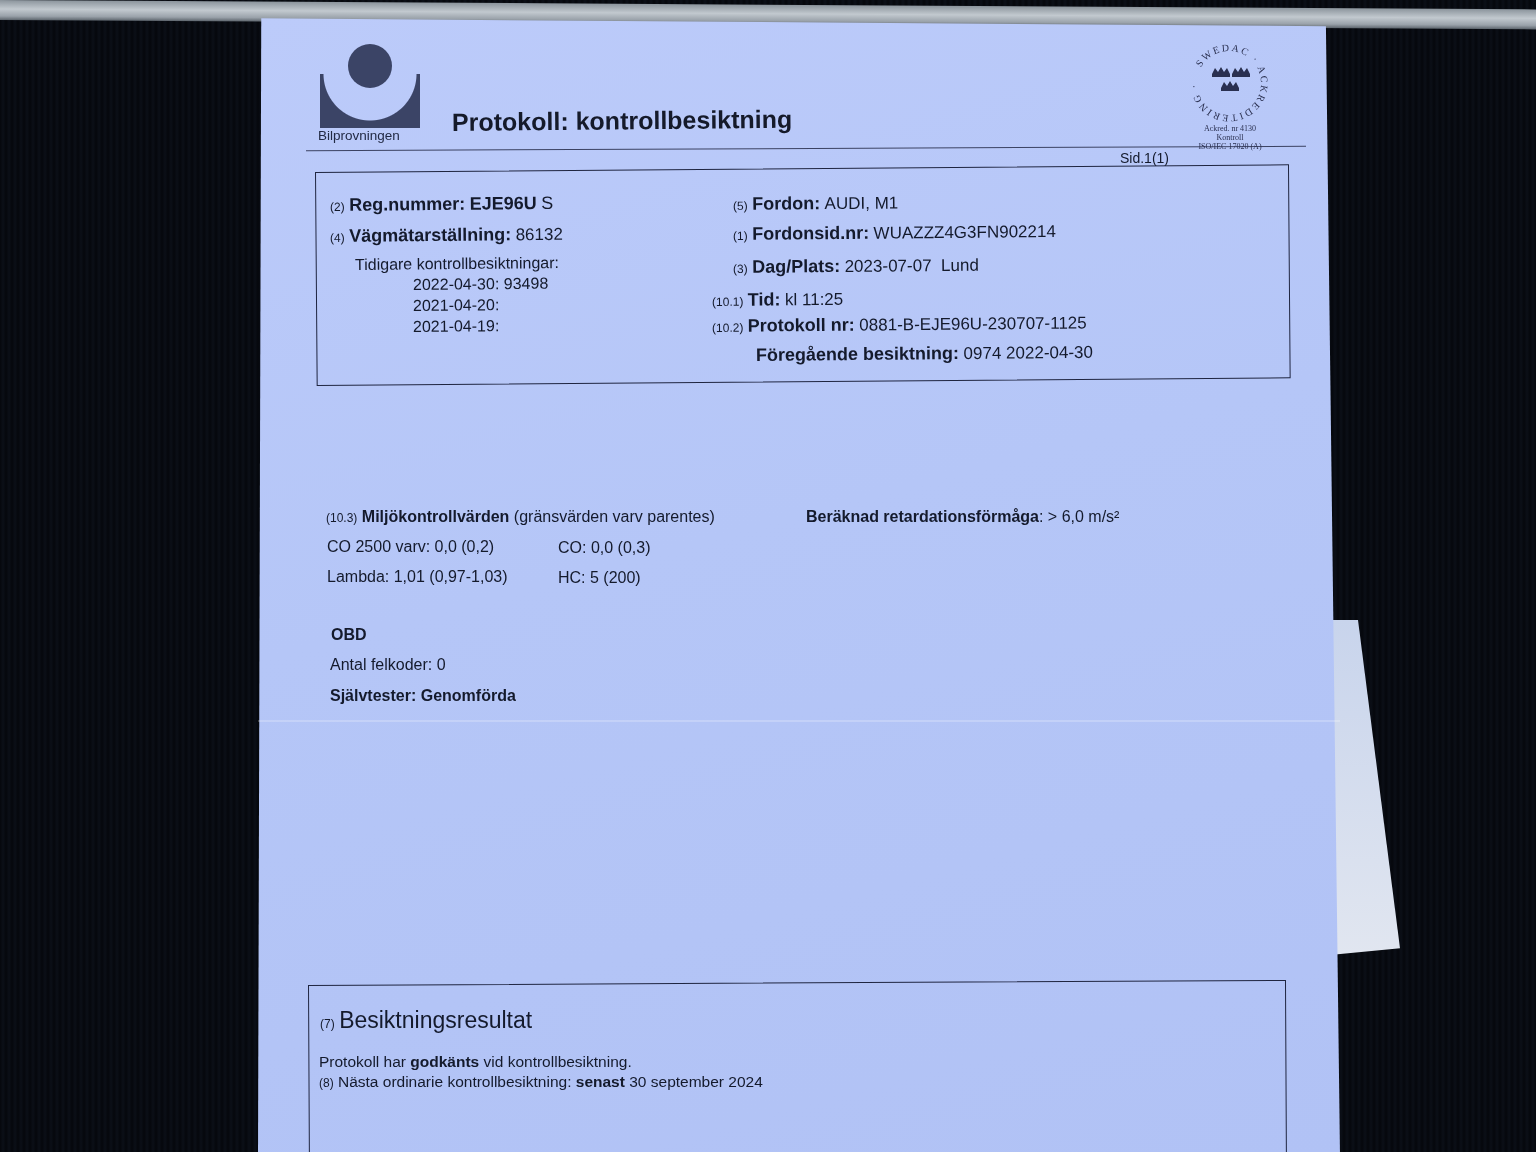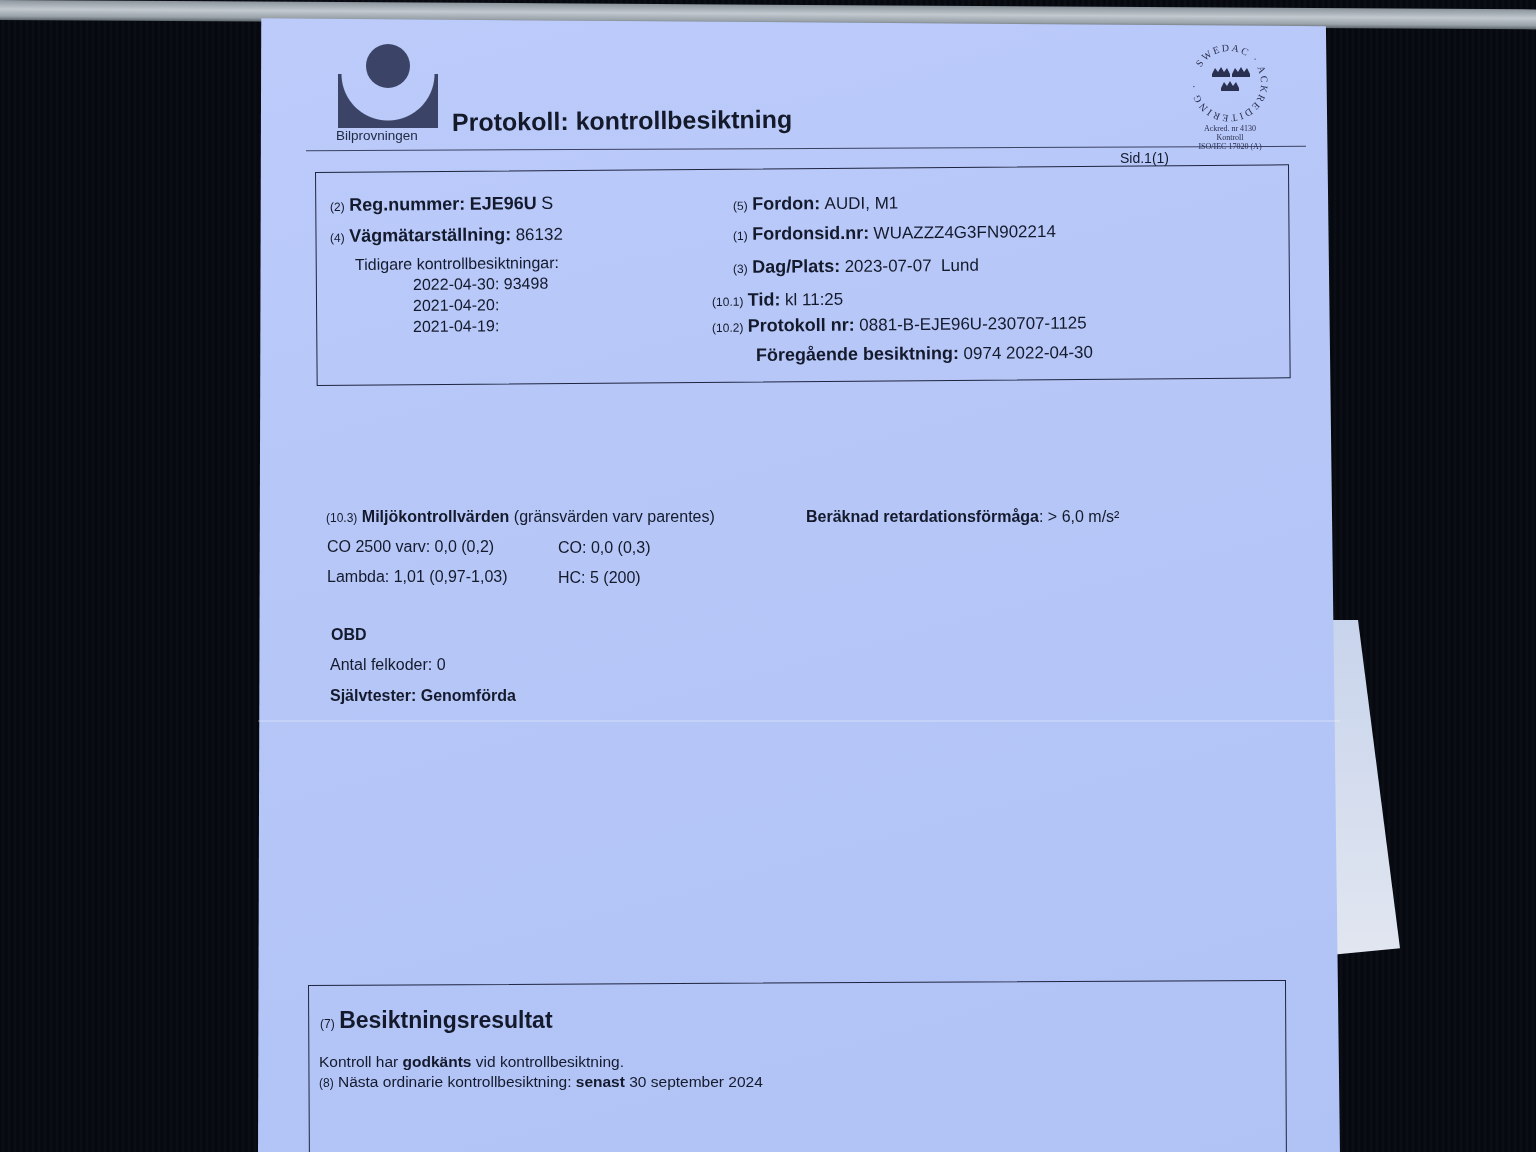"Bilprovningen" .logo { margin-left: 18px -> none }
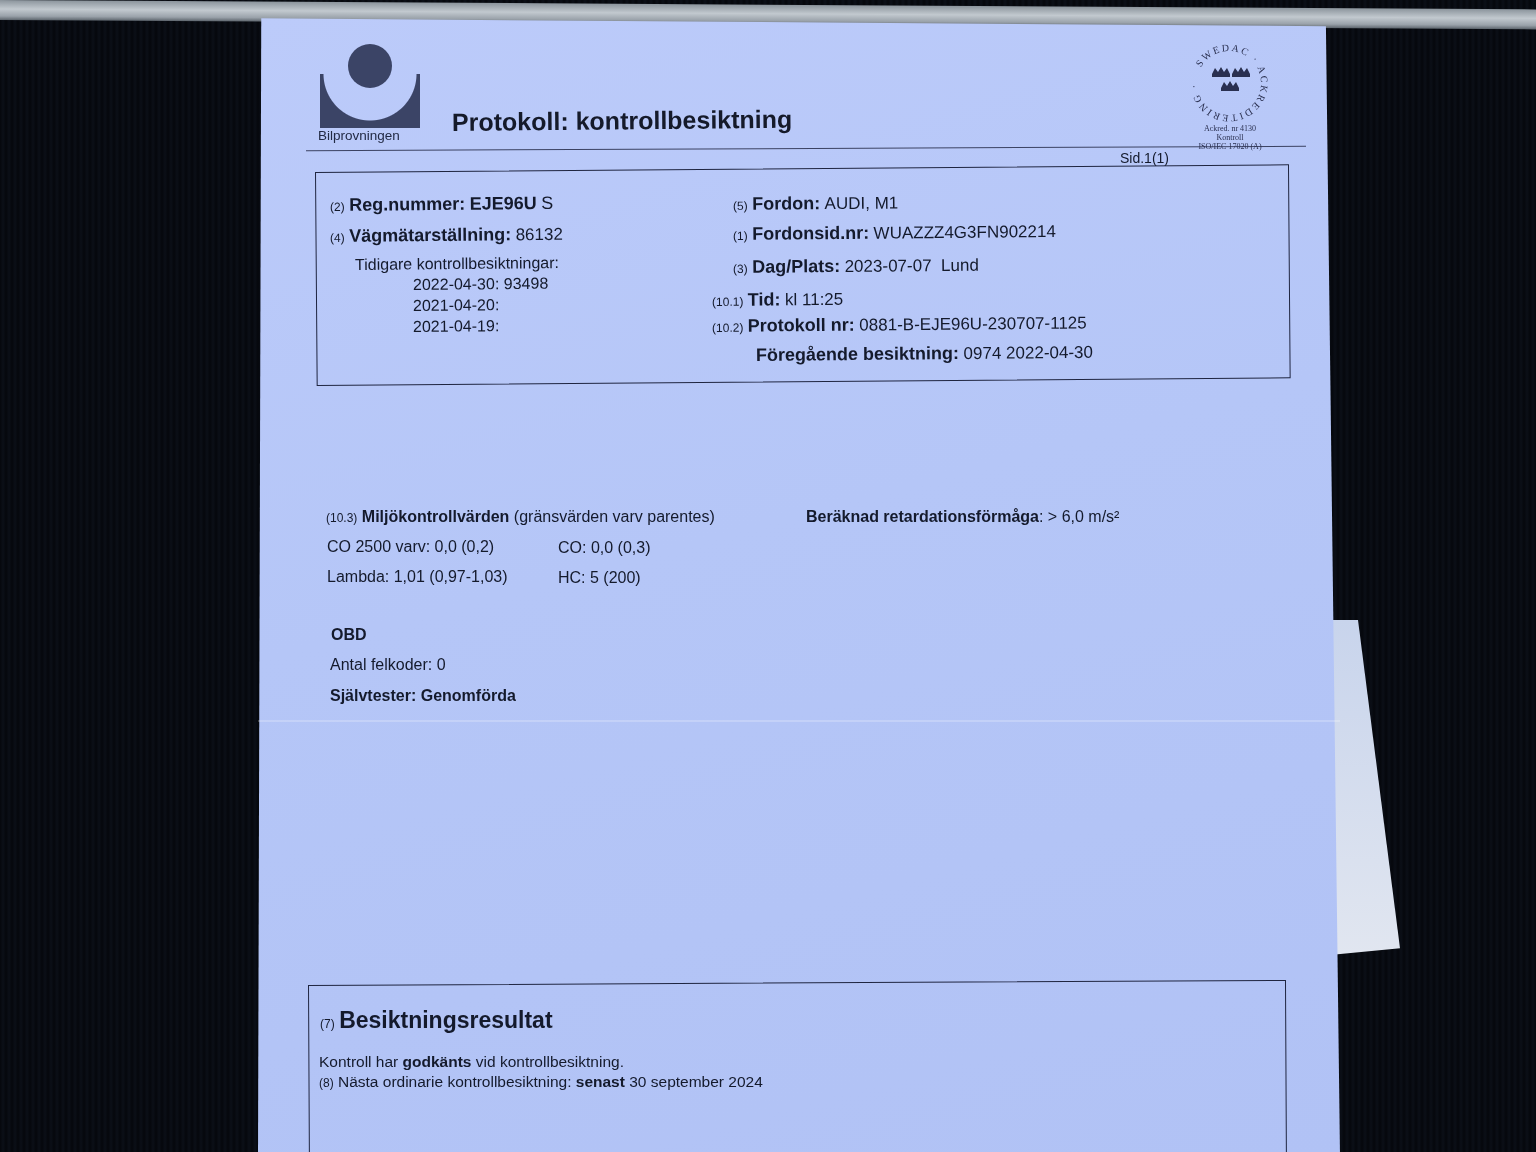"Besiktningsresultat" .res-title { font-weight: bold -> normal }
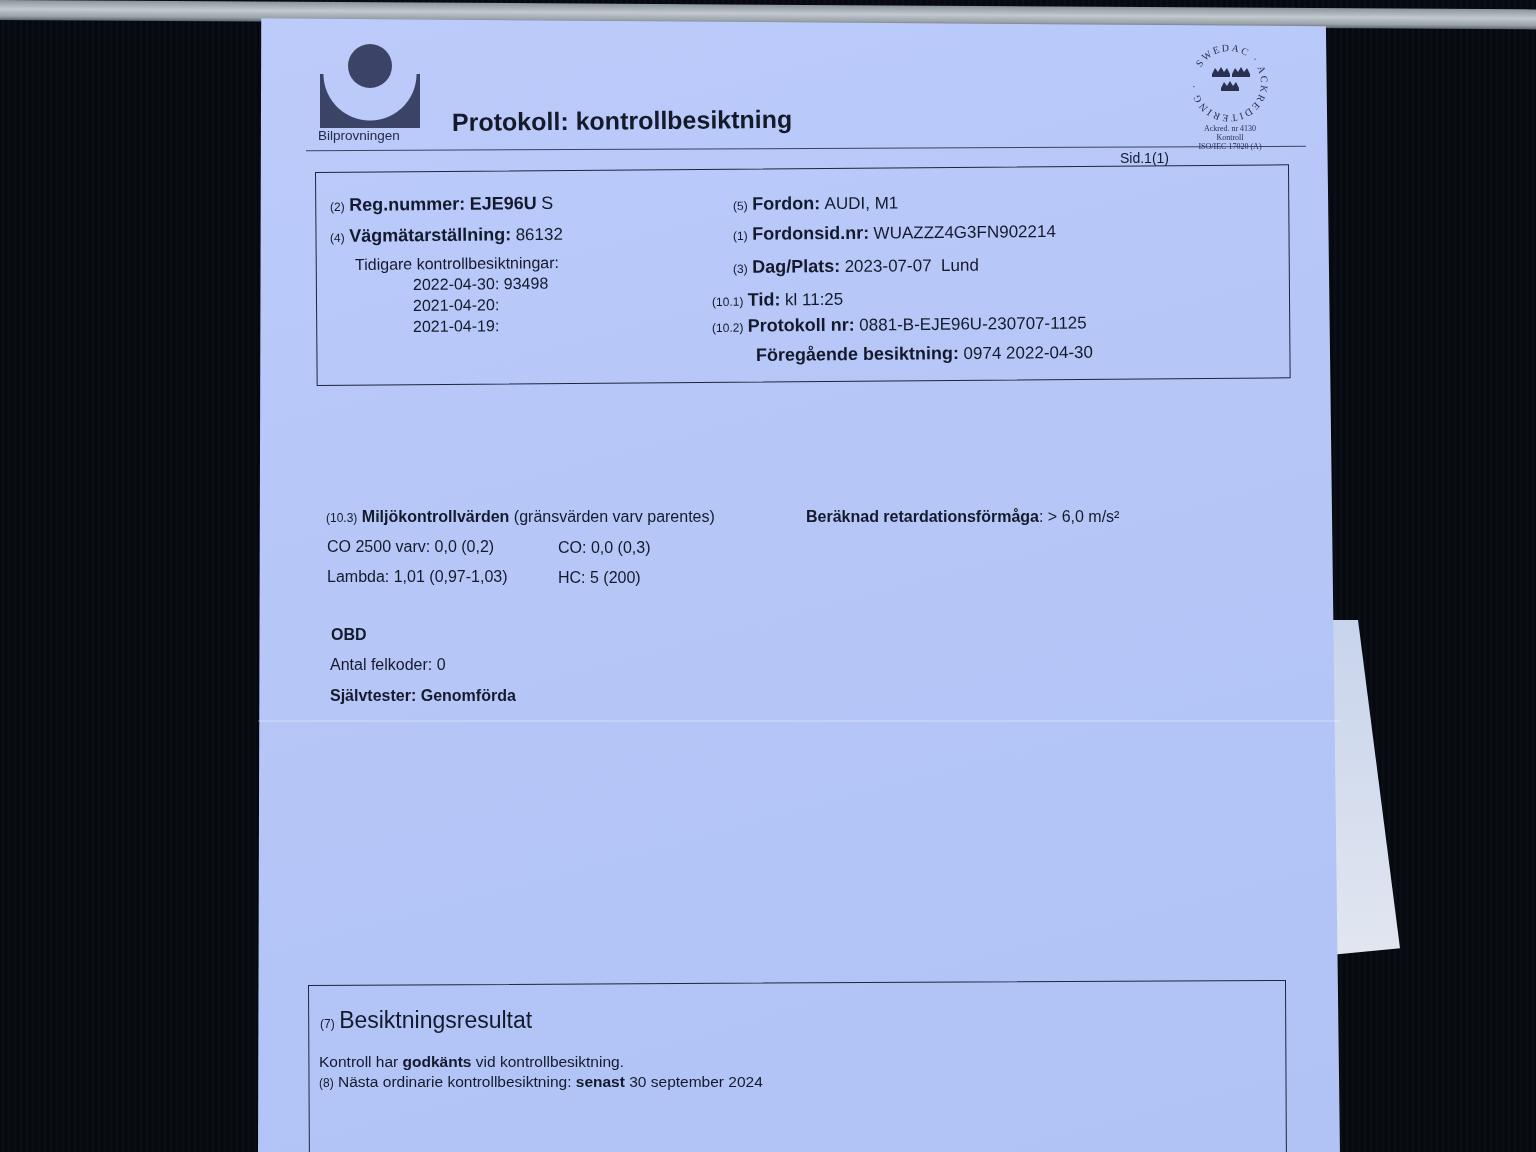"Kontroll har" span { text: Kontroll -> Protokoll }
